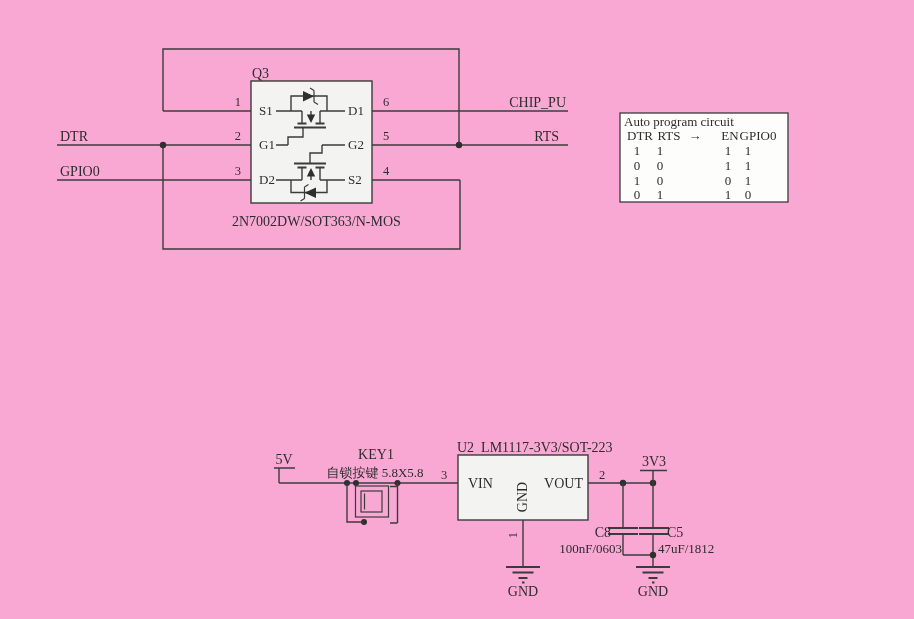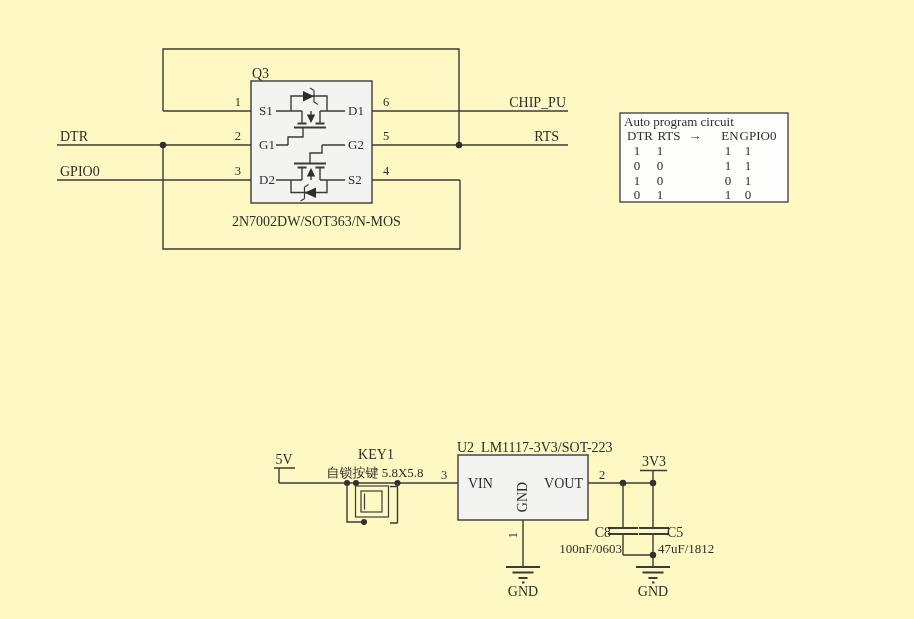"Q3" .canvas { background: #fef9c3 -> #f9a8d4 }
